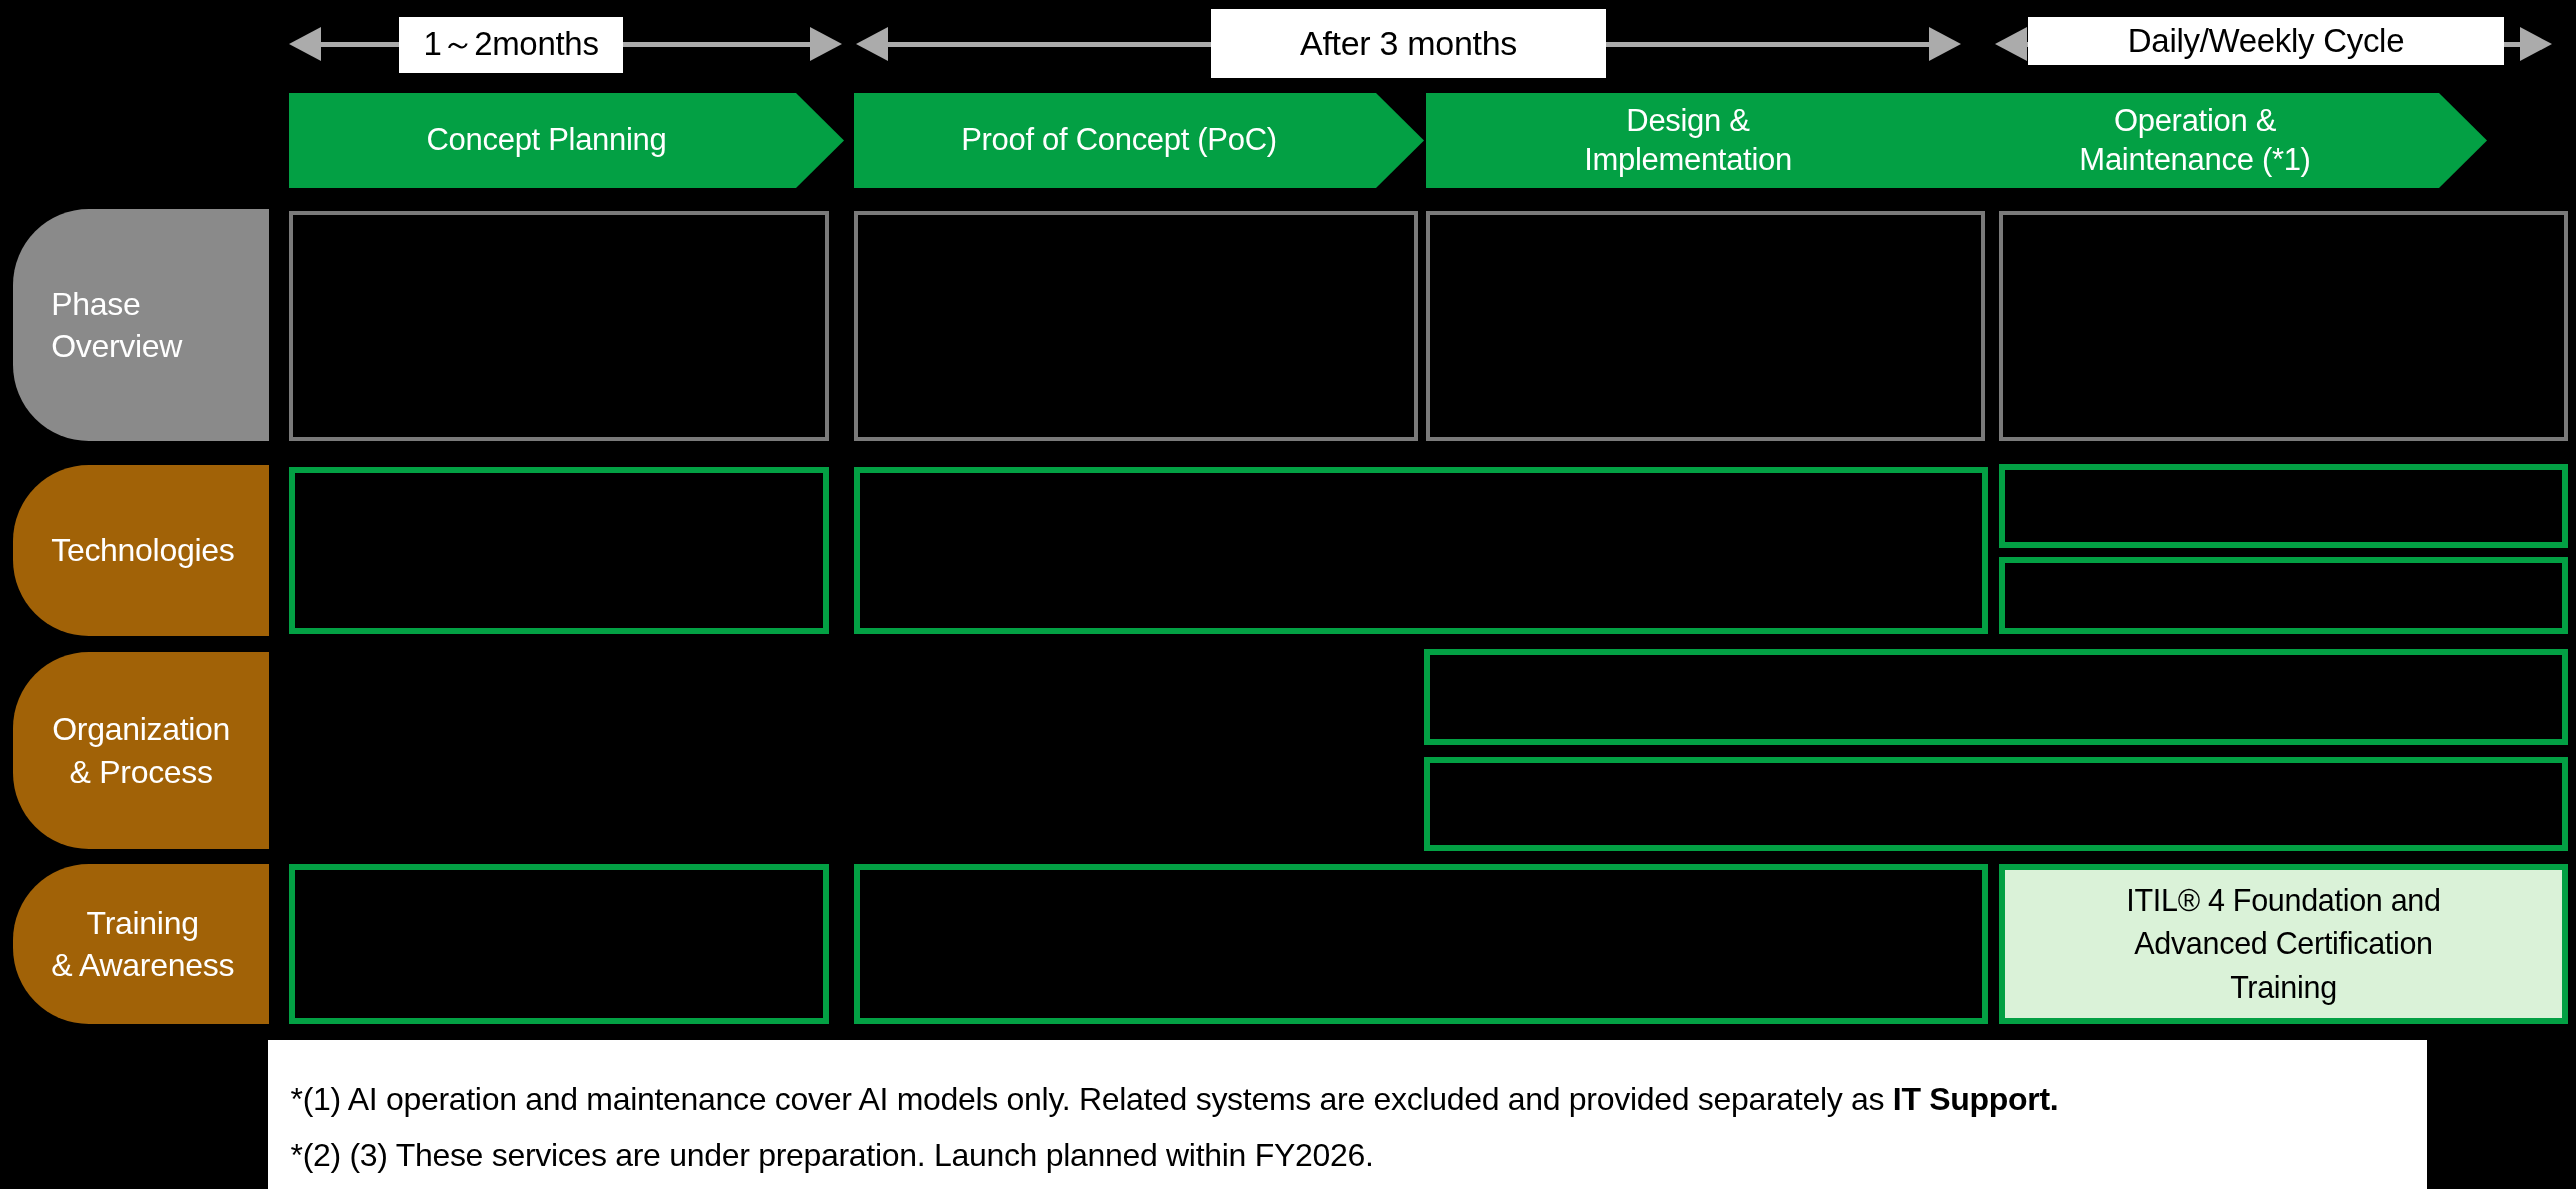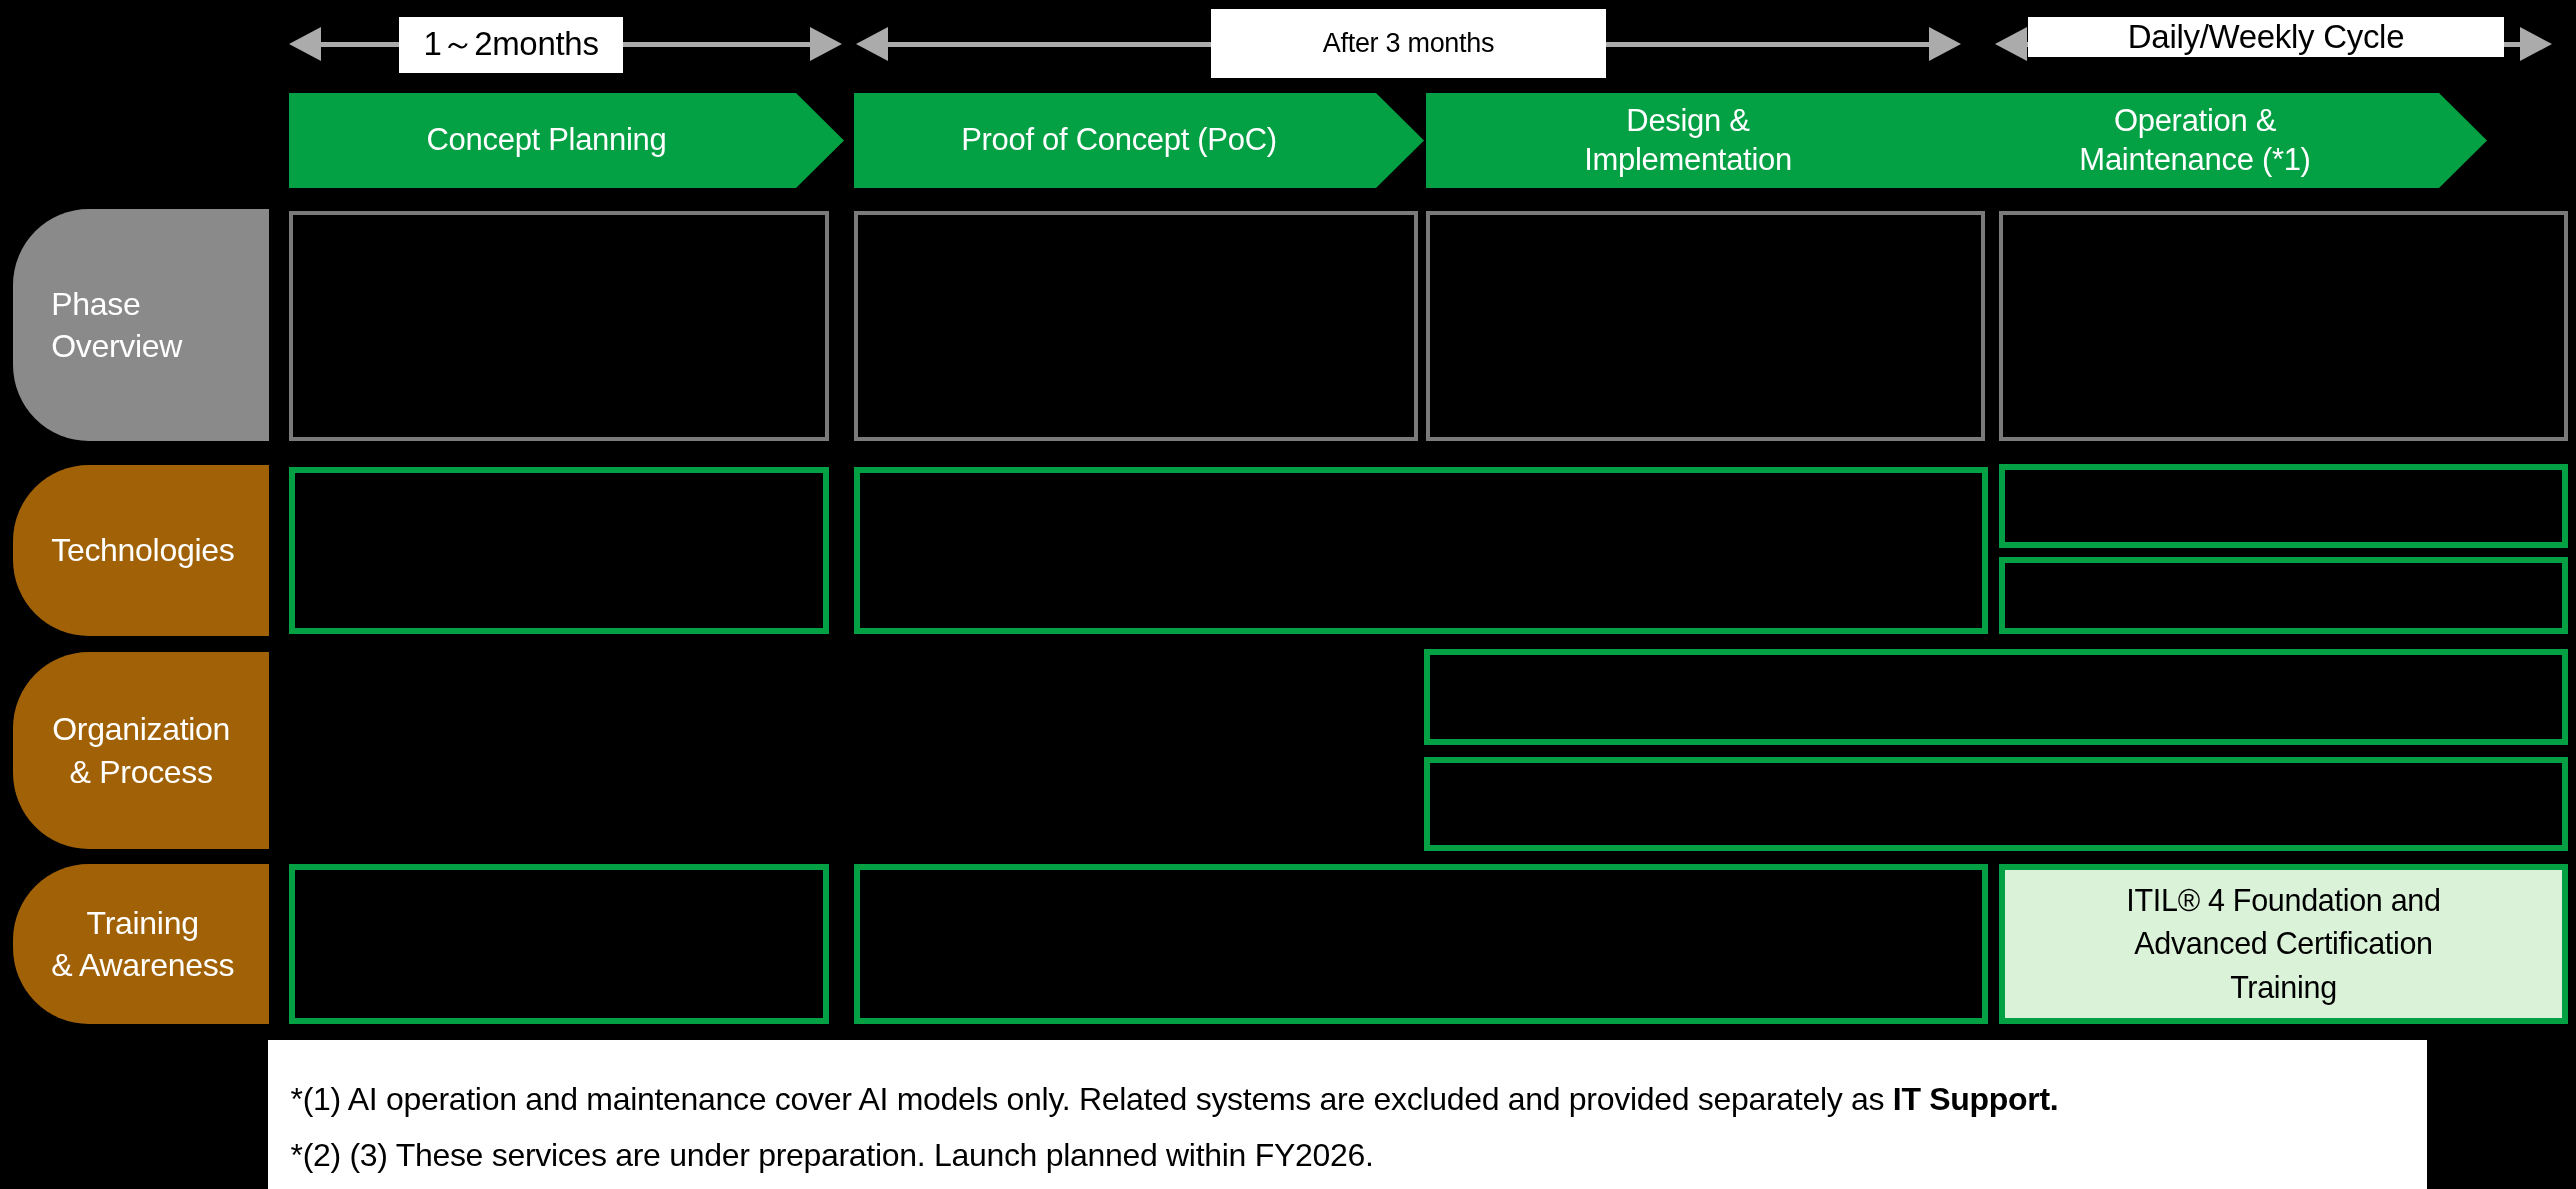"After 3 months" div.tl-label { font-size: 27px -> 34px }
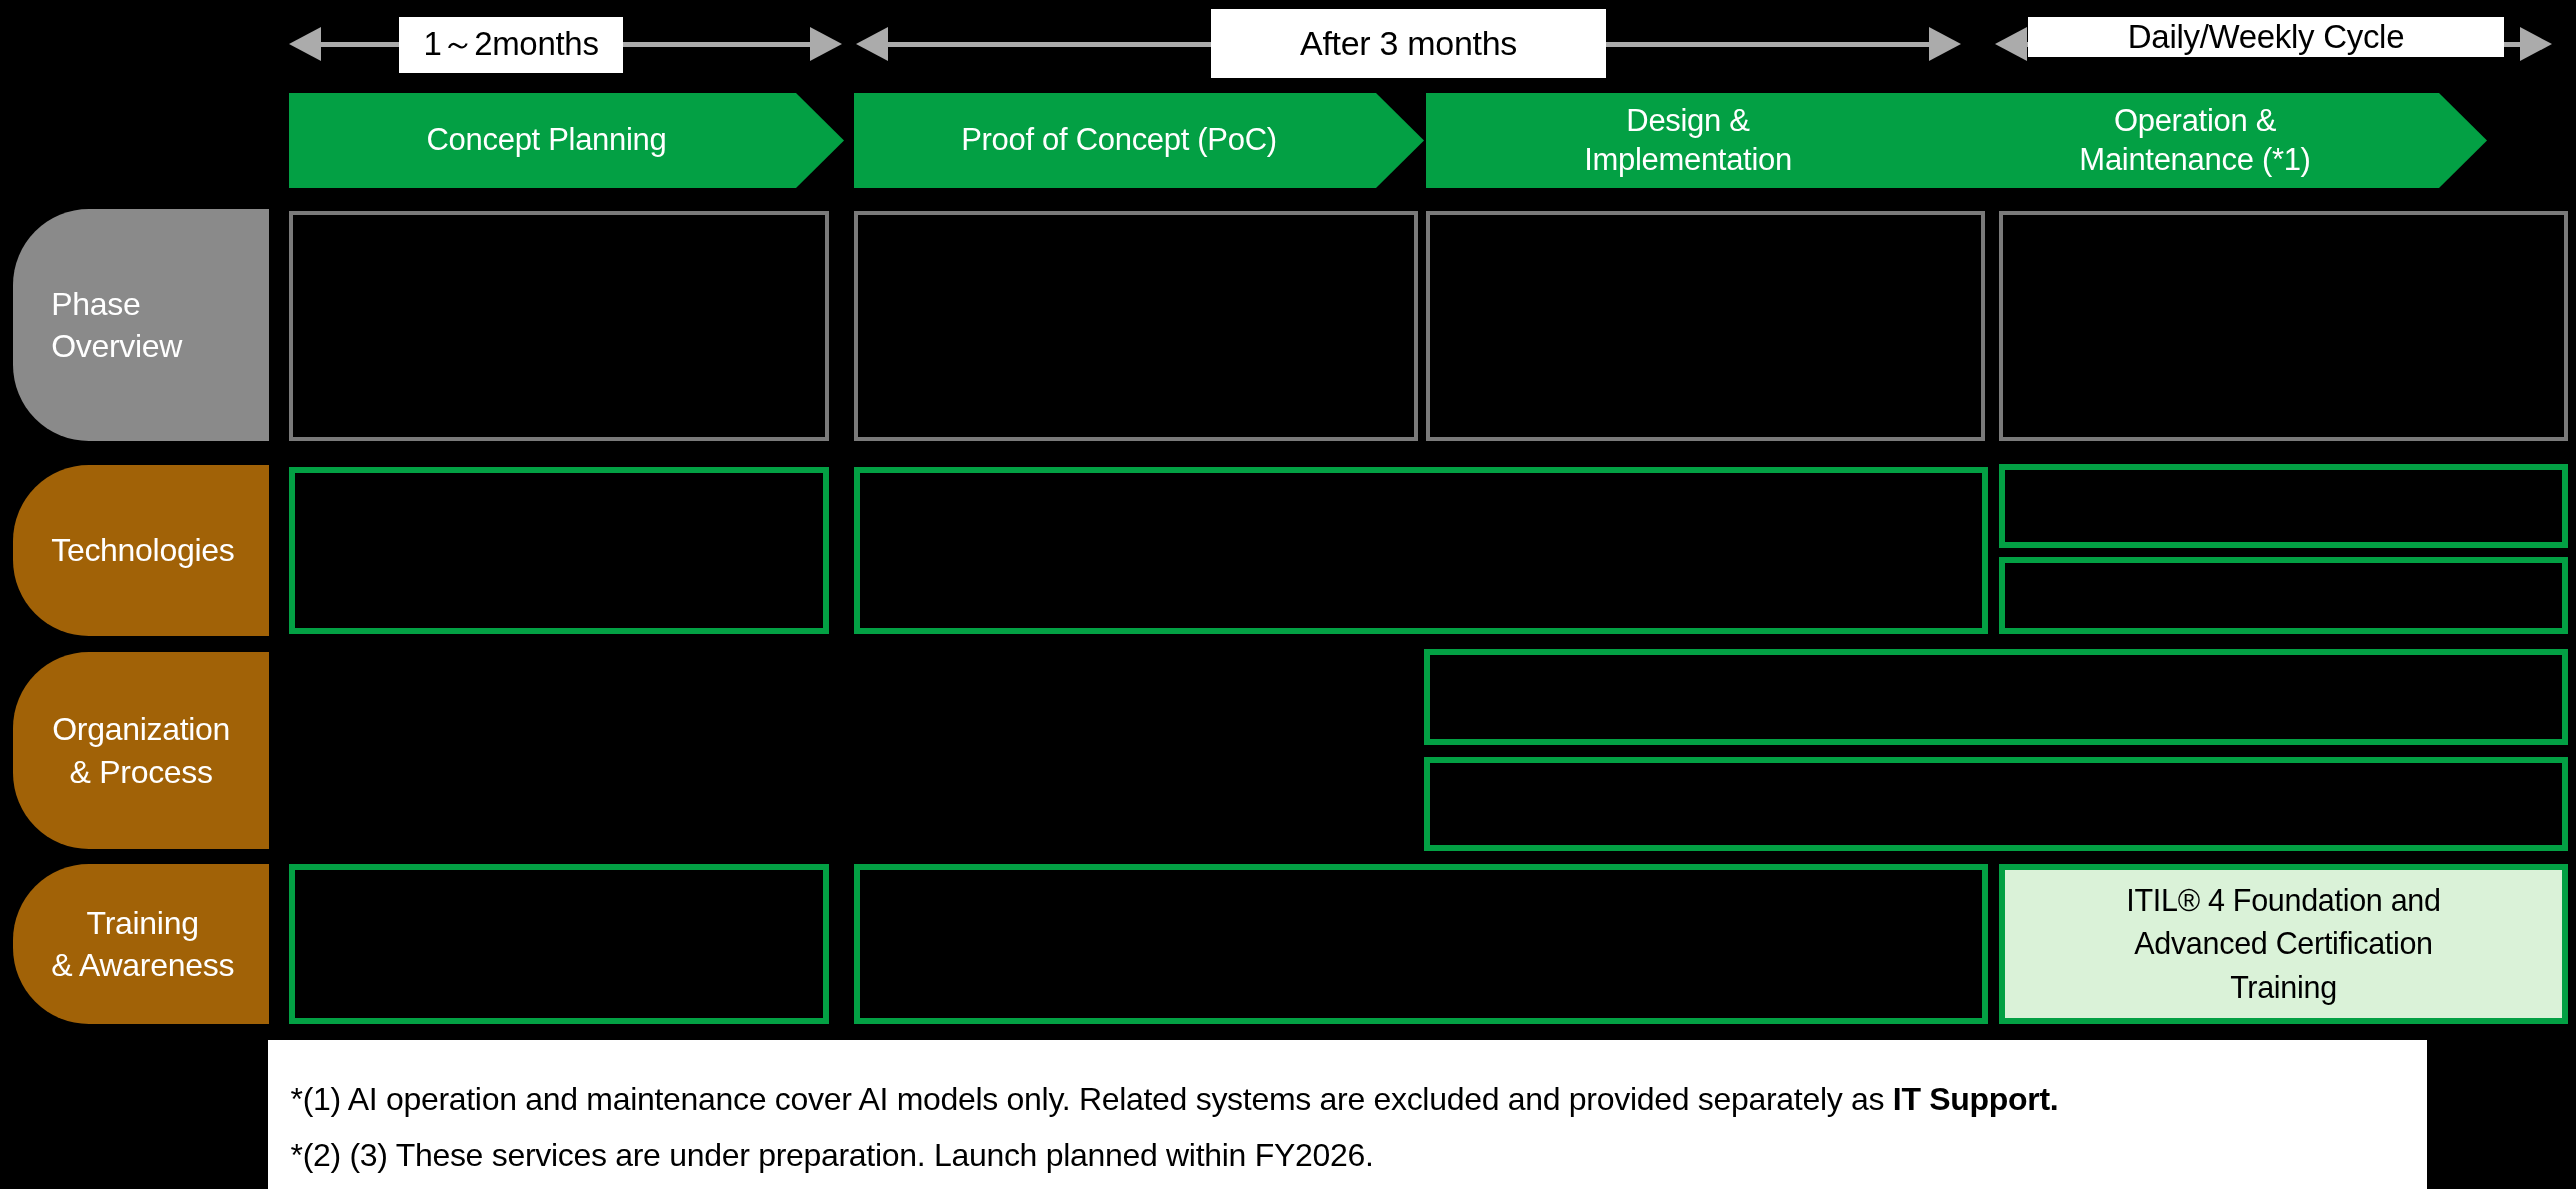"Daily/Weekly Cycle" div.tl-label { height: 40px -> 48px }
